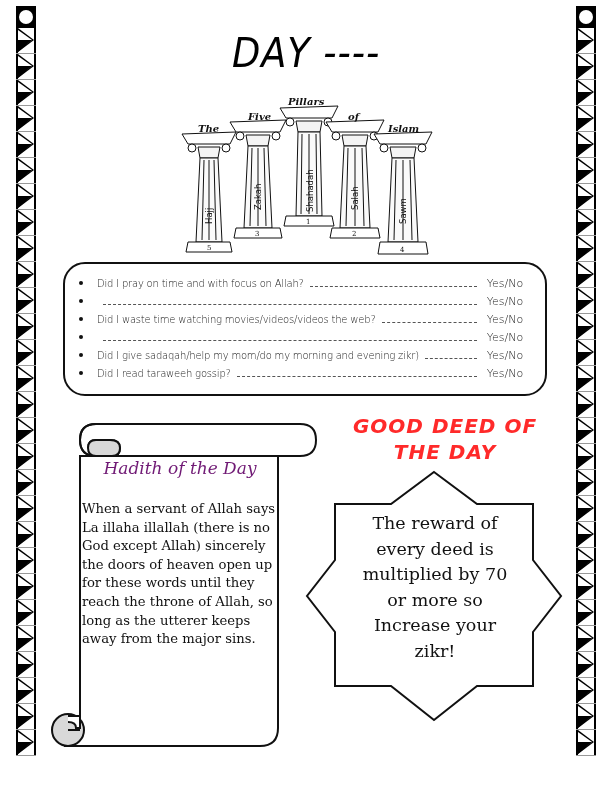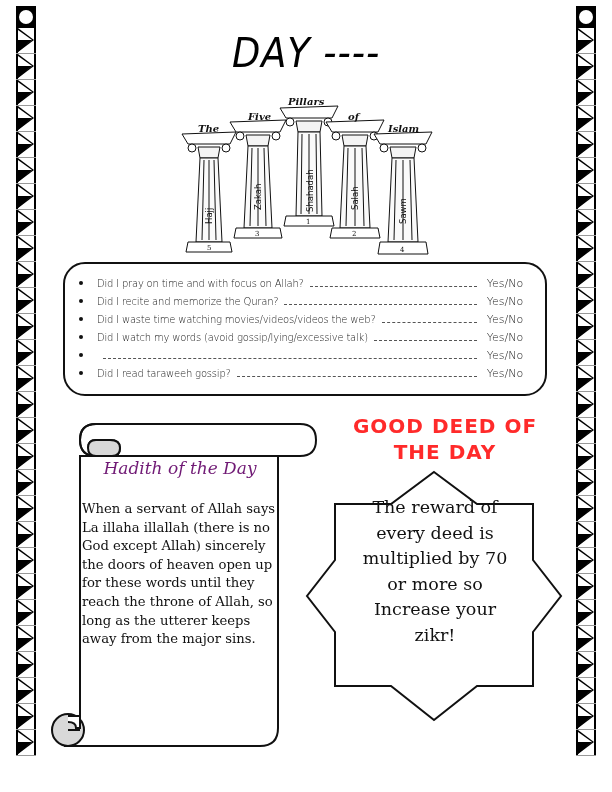"Did I recite and memorize" span.q-text { html: <span>Did I recite and memorize the Quran?</span> -> none }
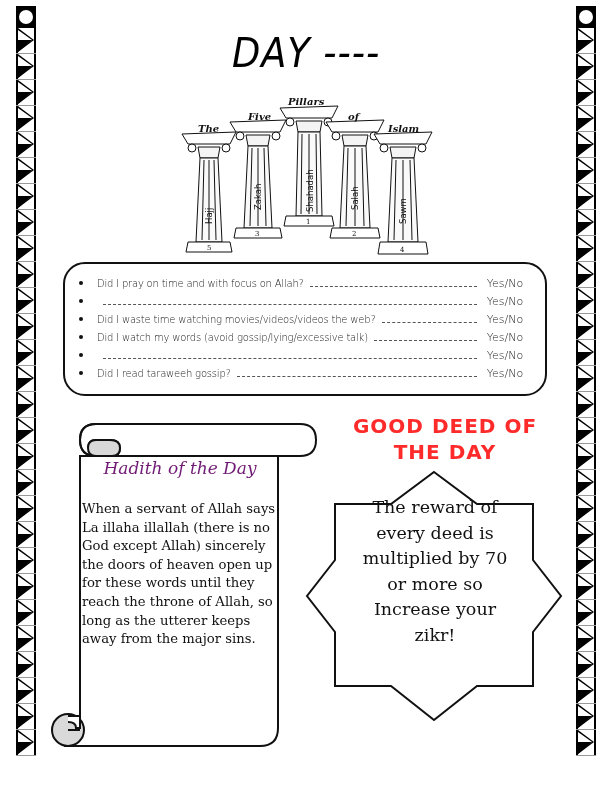"Did I watch my words" span.q-text { html: <span>Did I watch my words (avoid gossip/lying/excessive talk)</span> -> none }
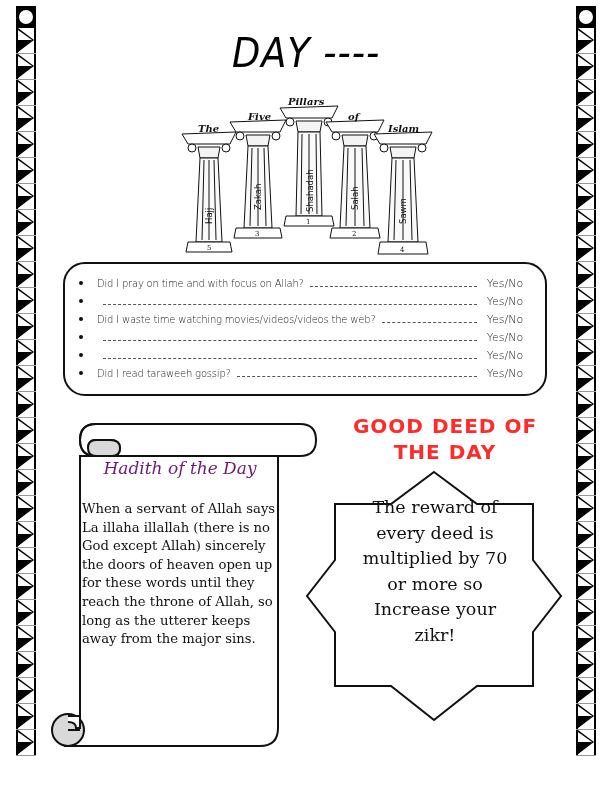"Did I give sadaqah/help my" span.q-text { html: none -> <span>Did I give sadaqah/help my mom/do my morning and evening zikr)</span> }
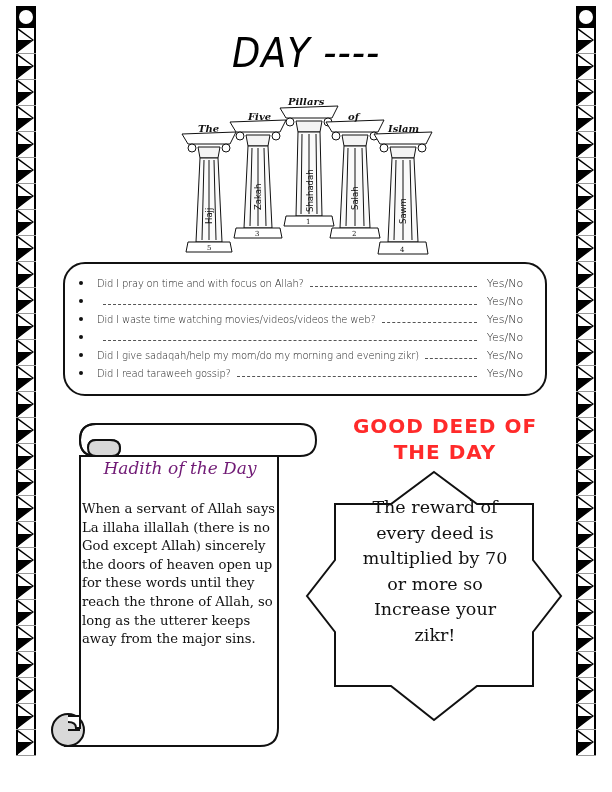"GOOD DEED OF THE DAY" .gd-title { font-style: none -> italic }
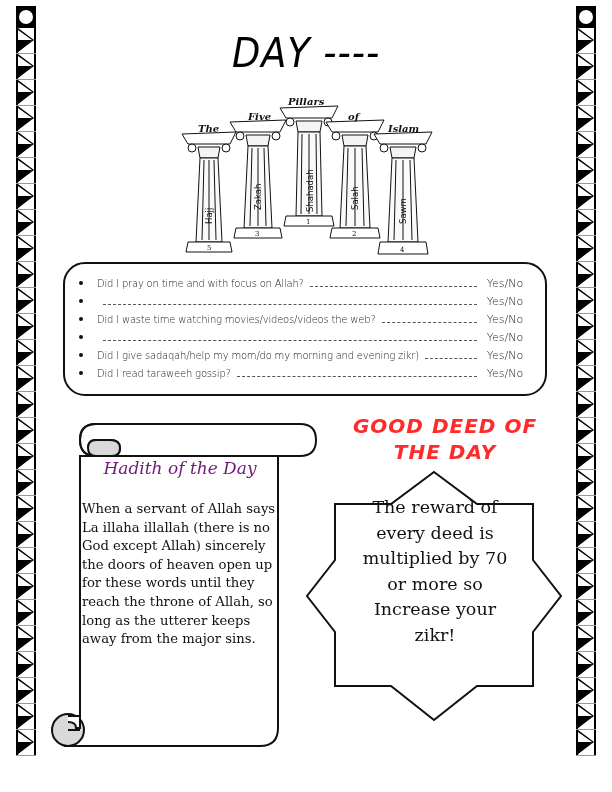"The reward of every deed" .star-text { top: 495px -> 511px }
